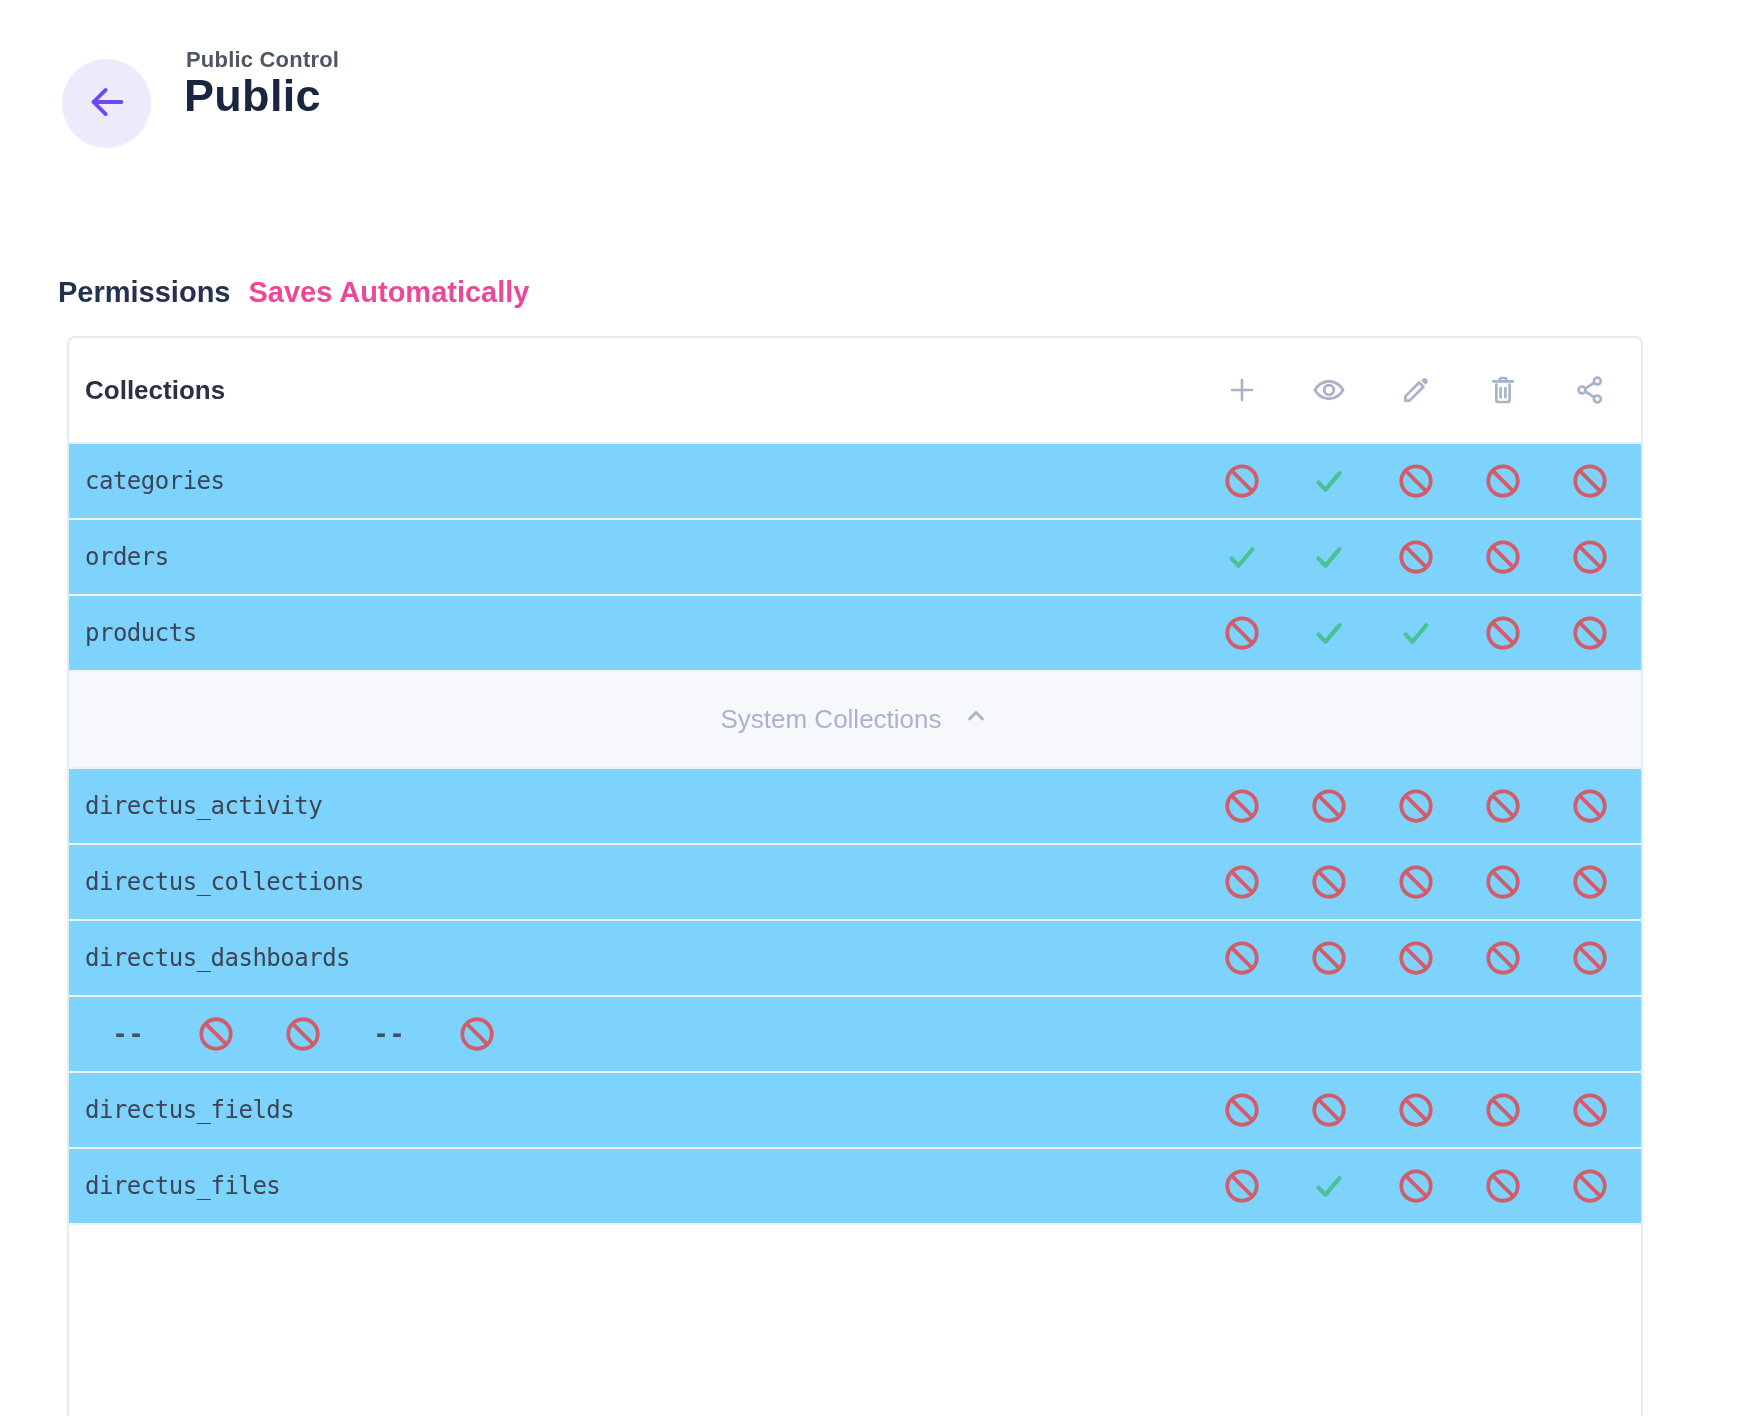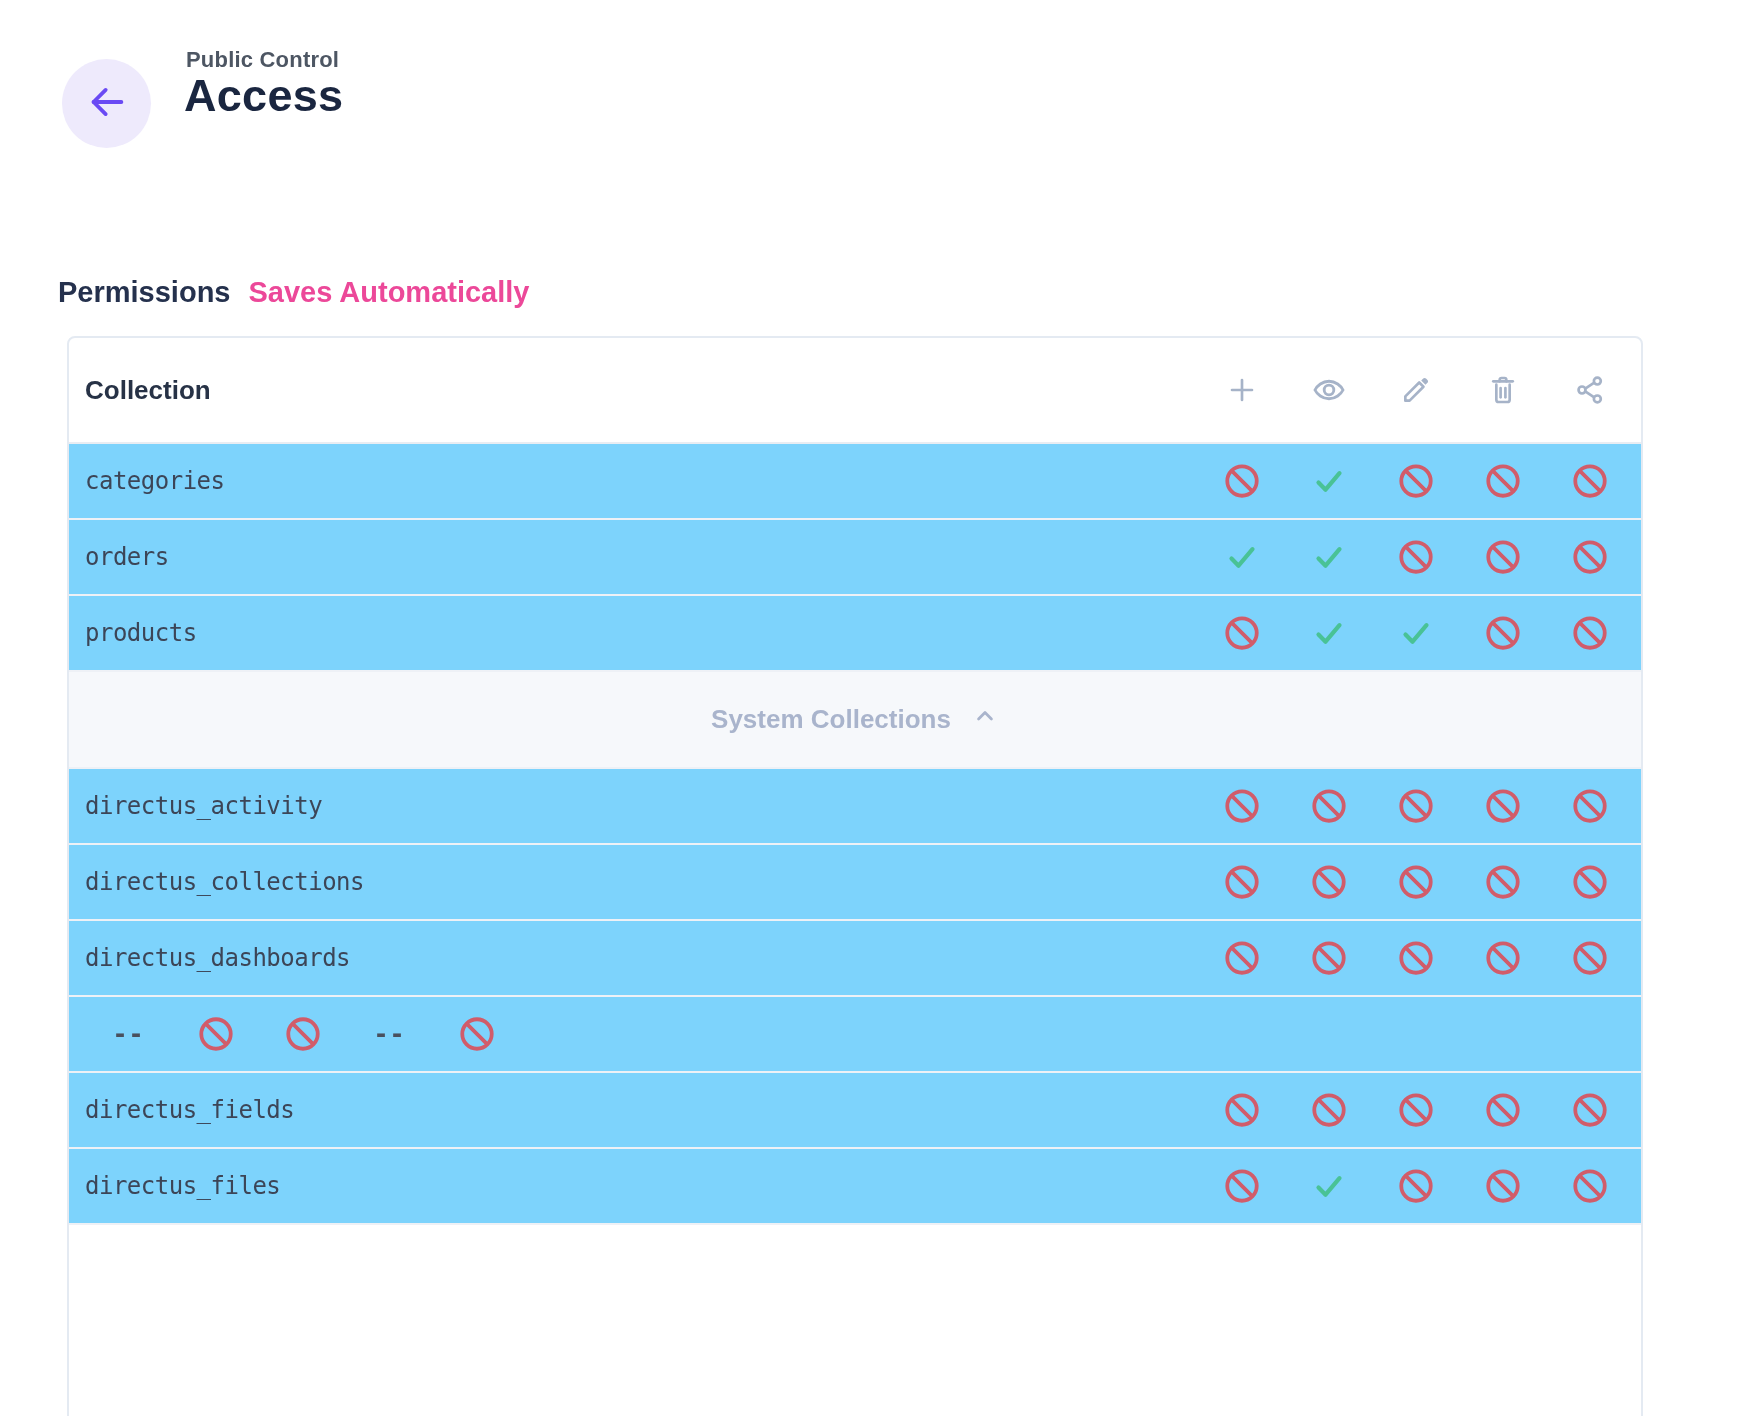"Access" div.page-title { text: Access -> Public }
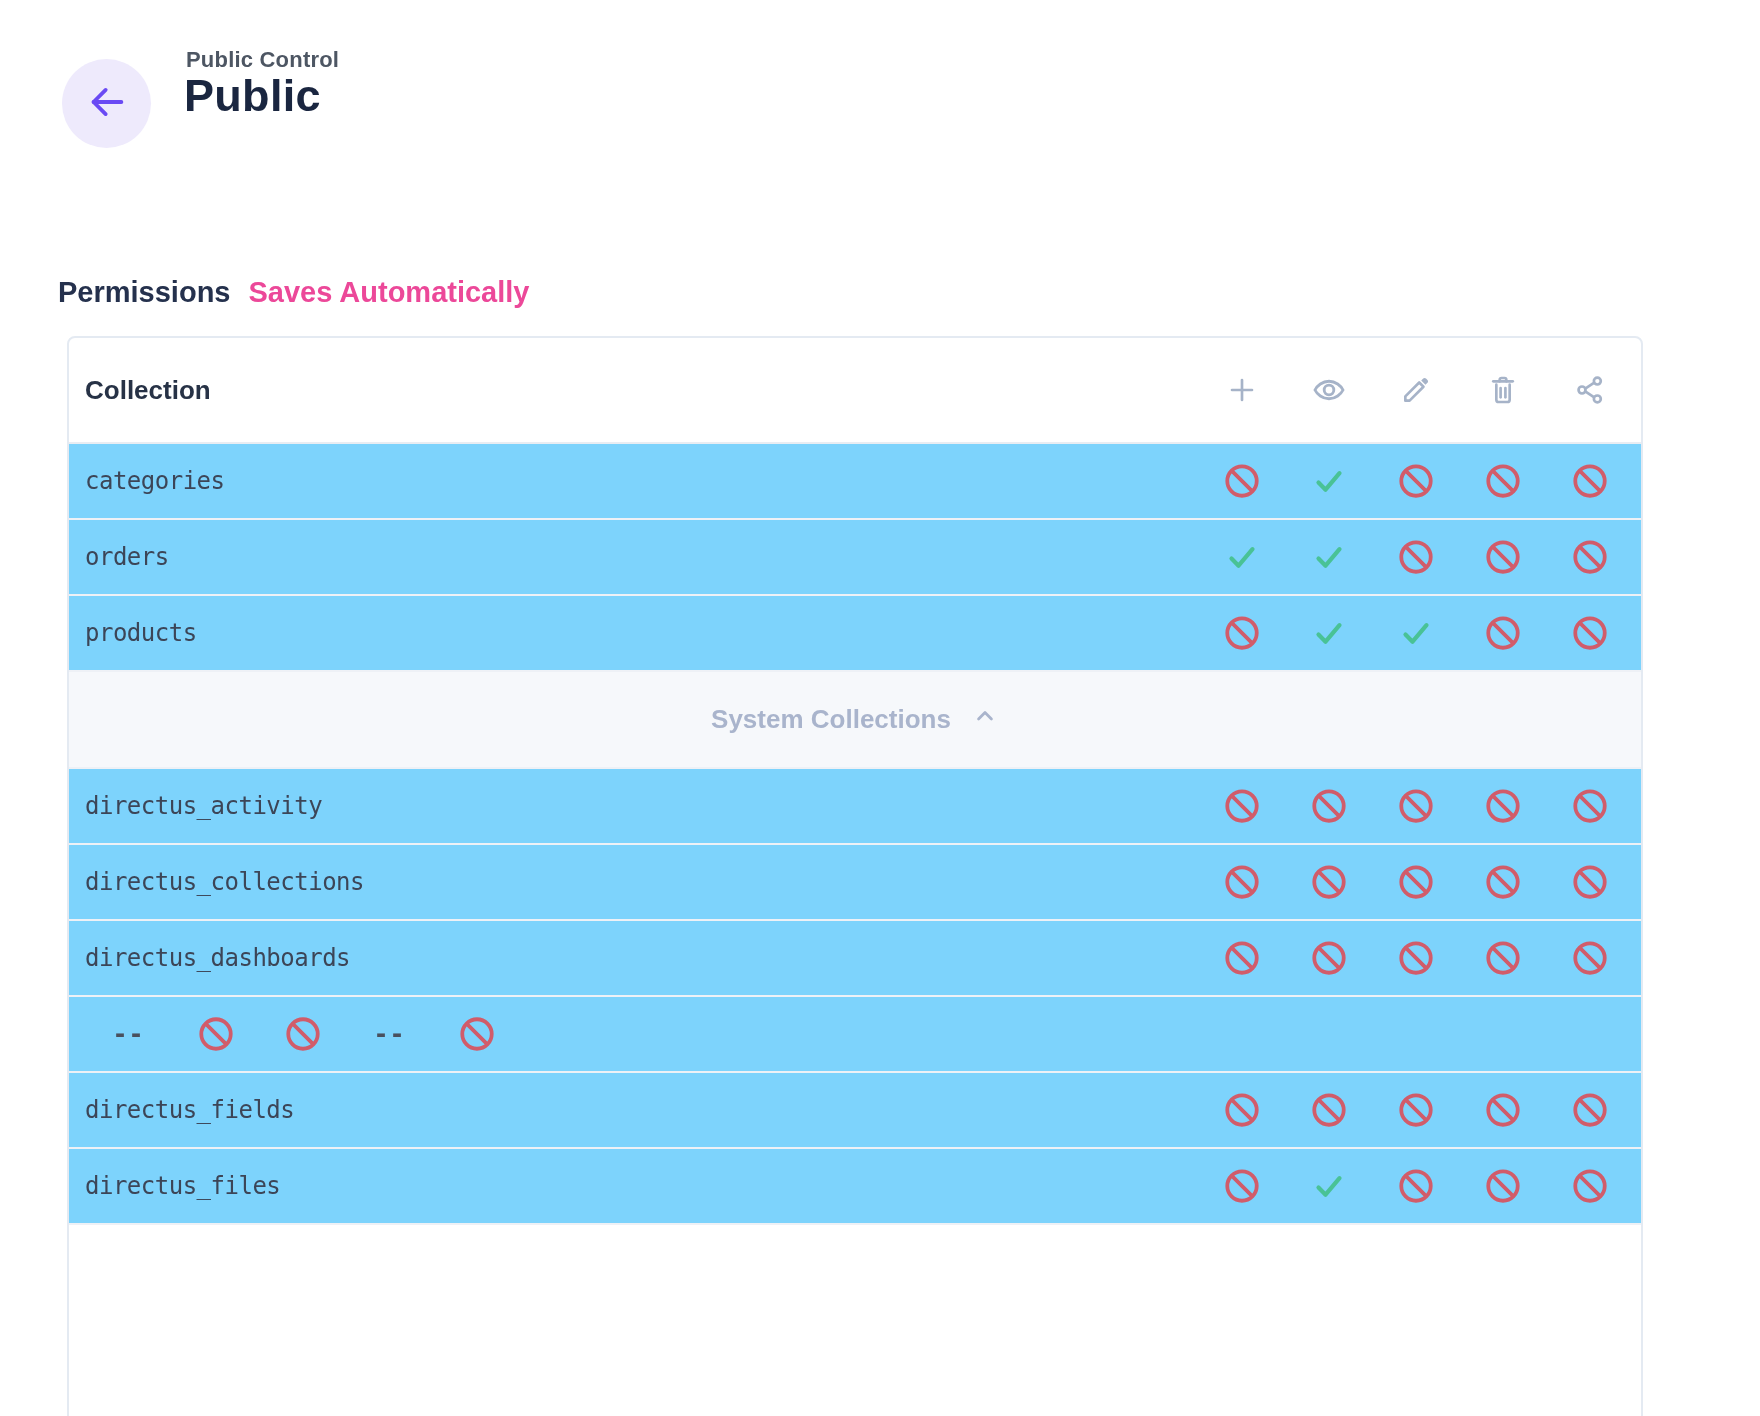"Collection" div.col-label { text: Collection -> Collections }
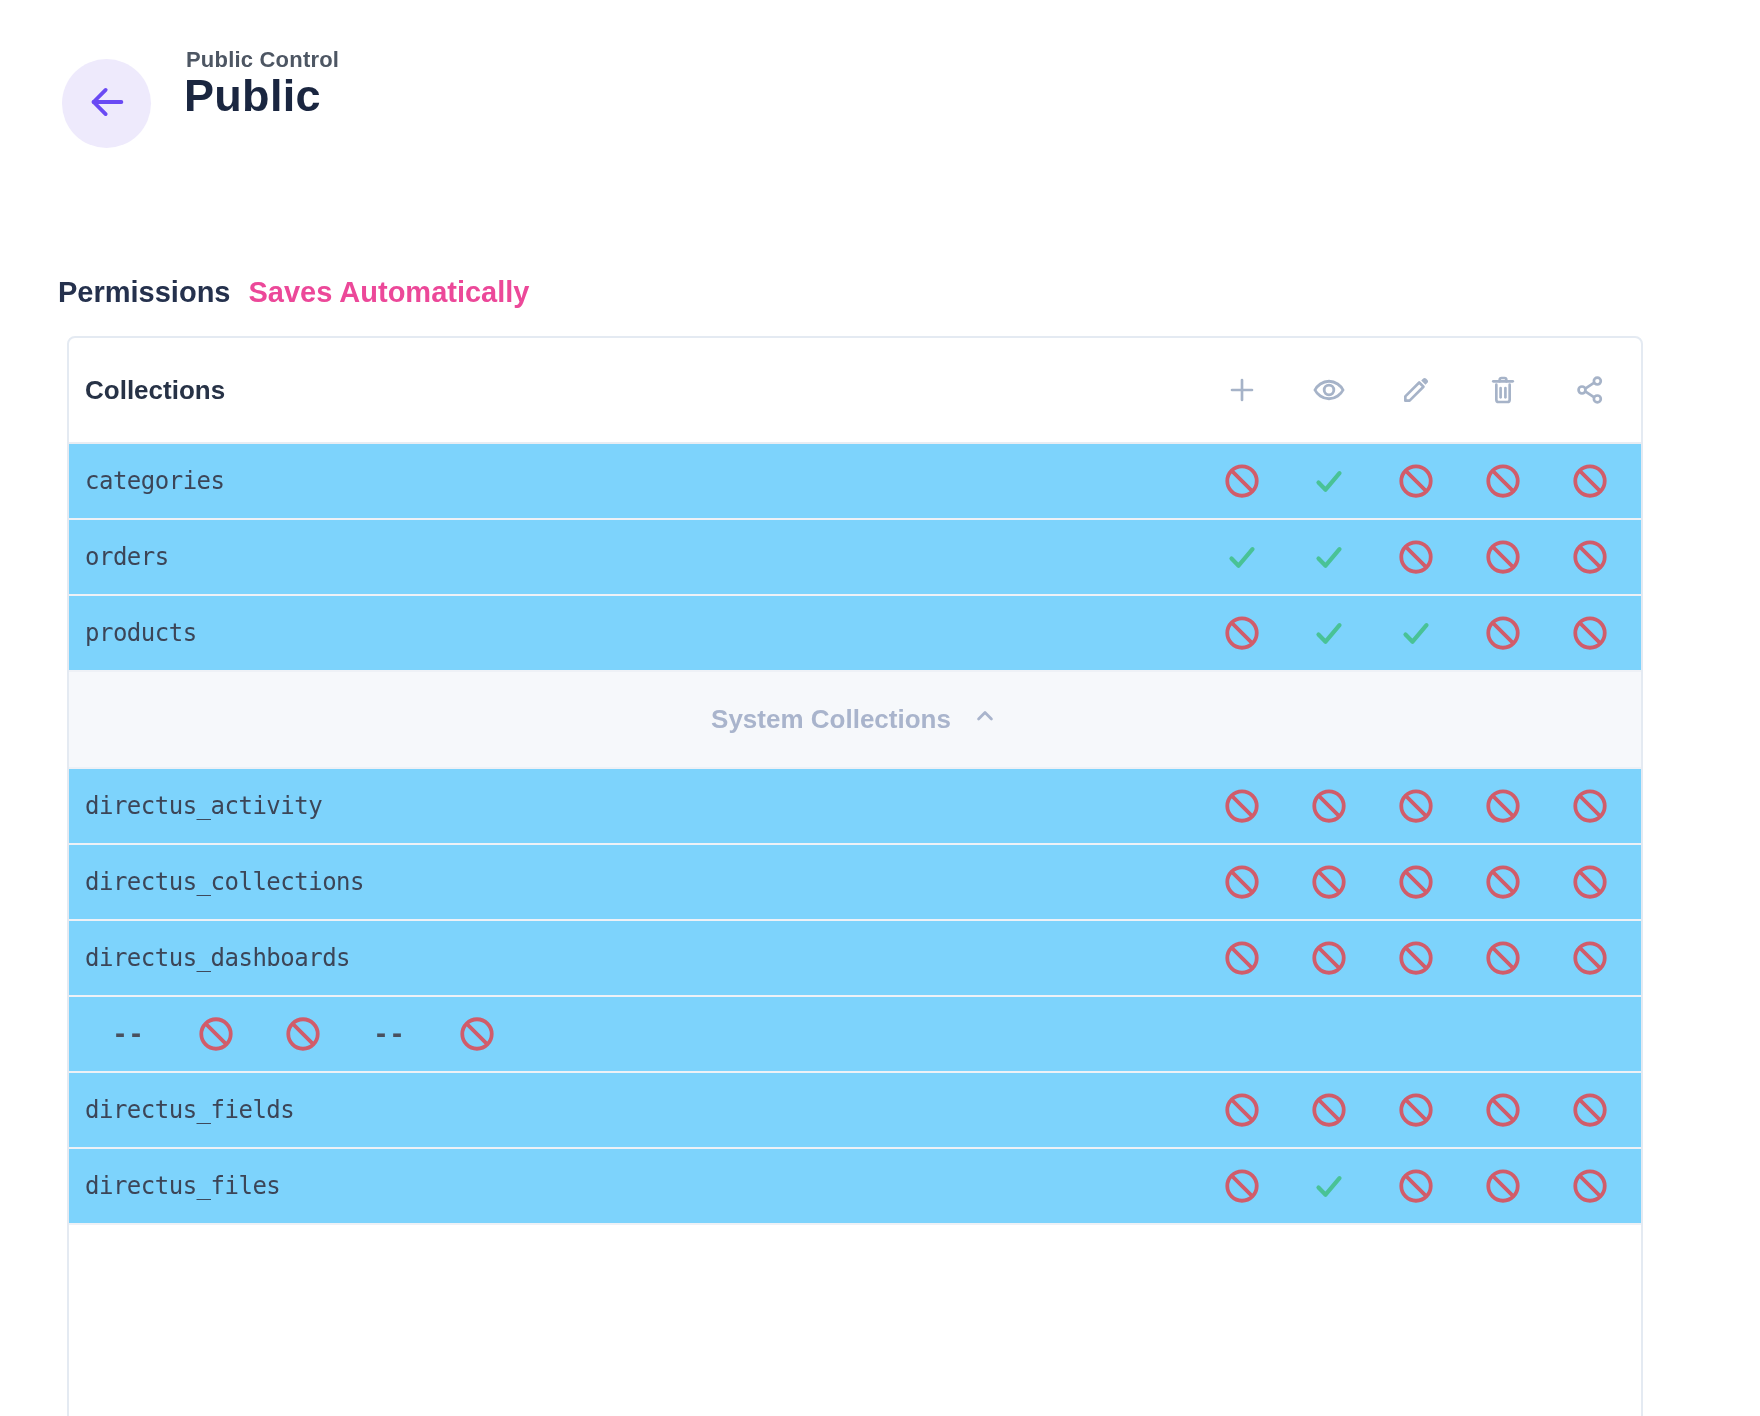"System Collections" .divider { font-weight: 700 -> 400 }
